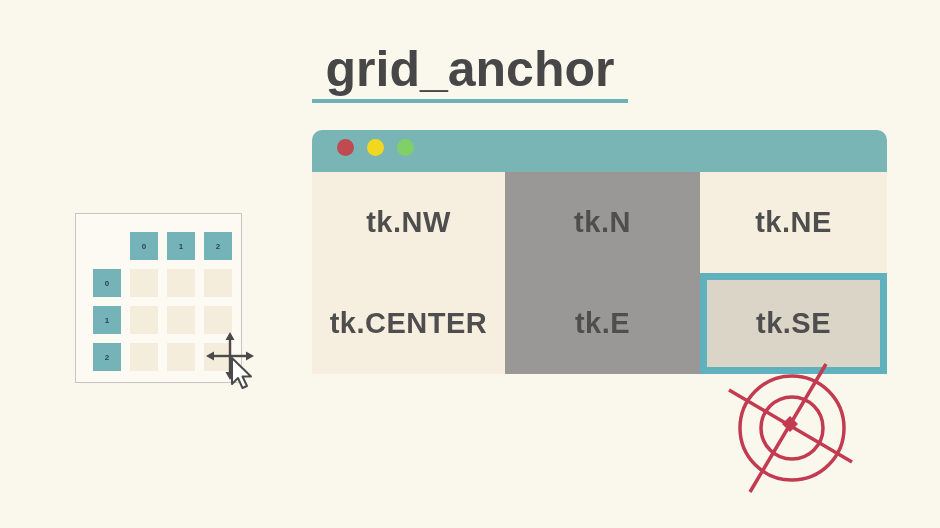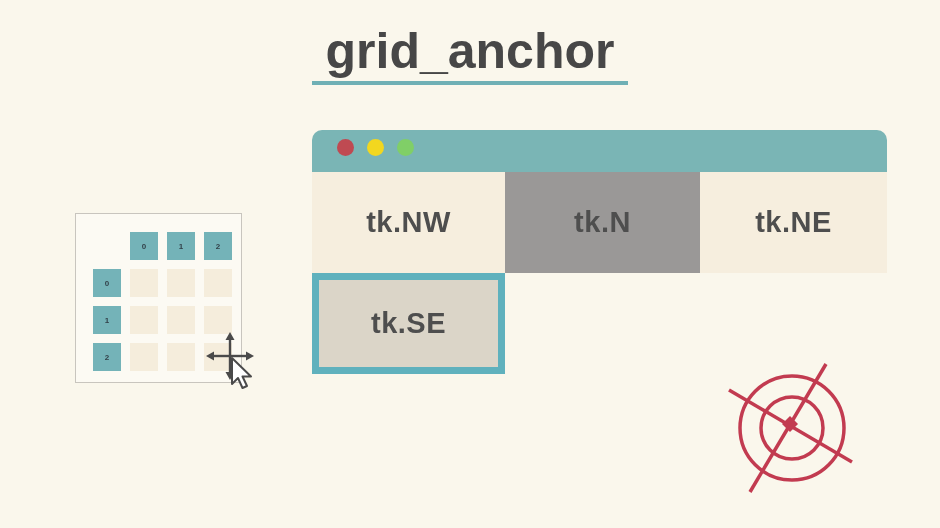"grid_anchor" .title-wrap { top: 22px -> 40px }
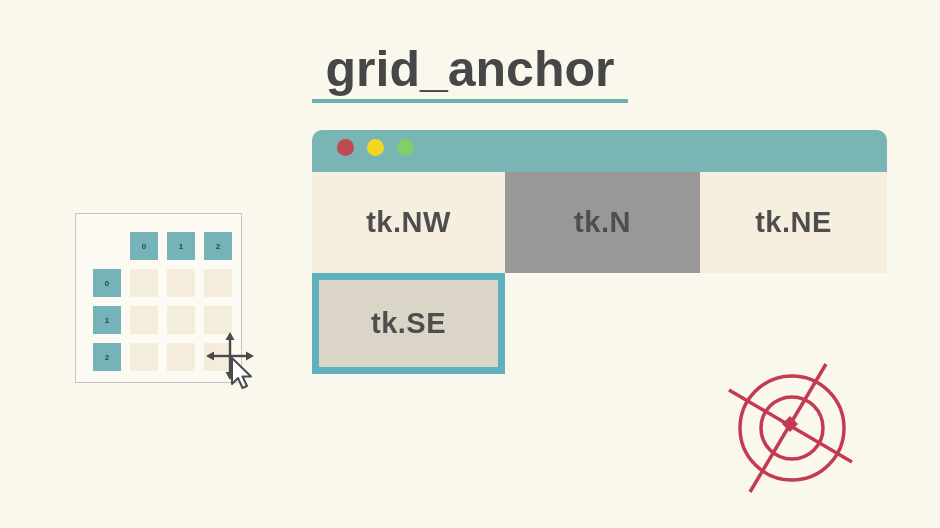"tk.CENTER" div.cell { html: none -> <div>tk.CENTER</div> }
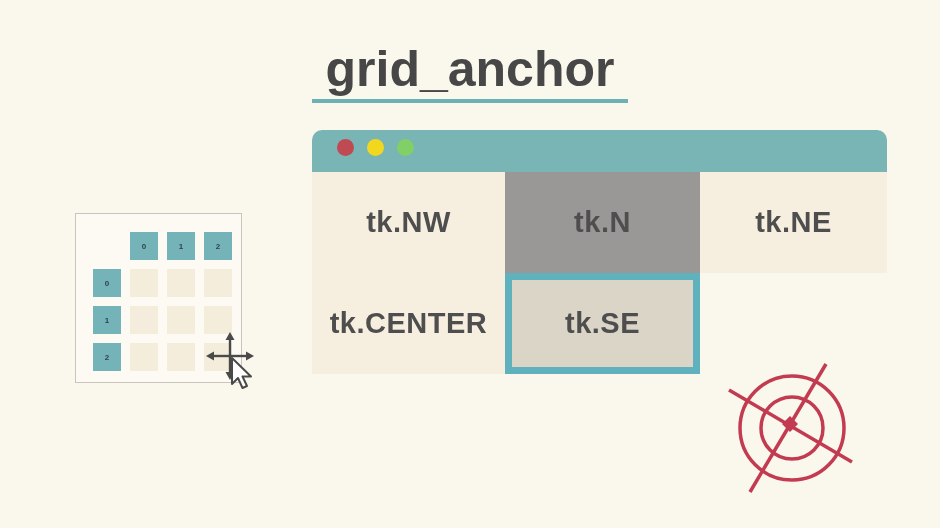"tk.E" div.cell { html: none -> <div>tk.E</div> }
